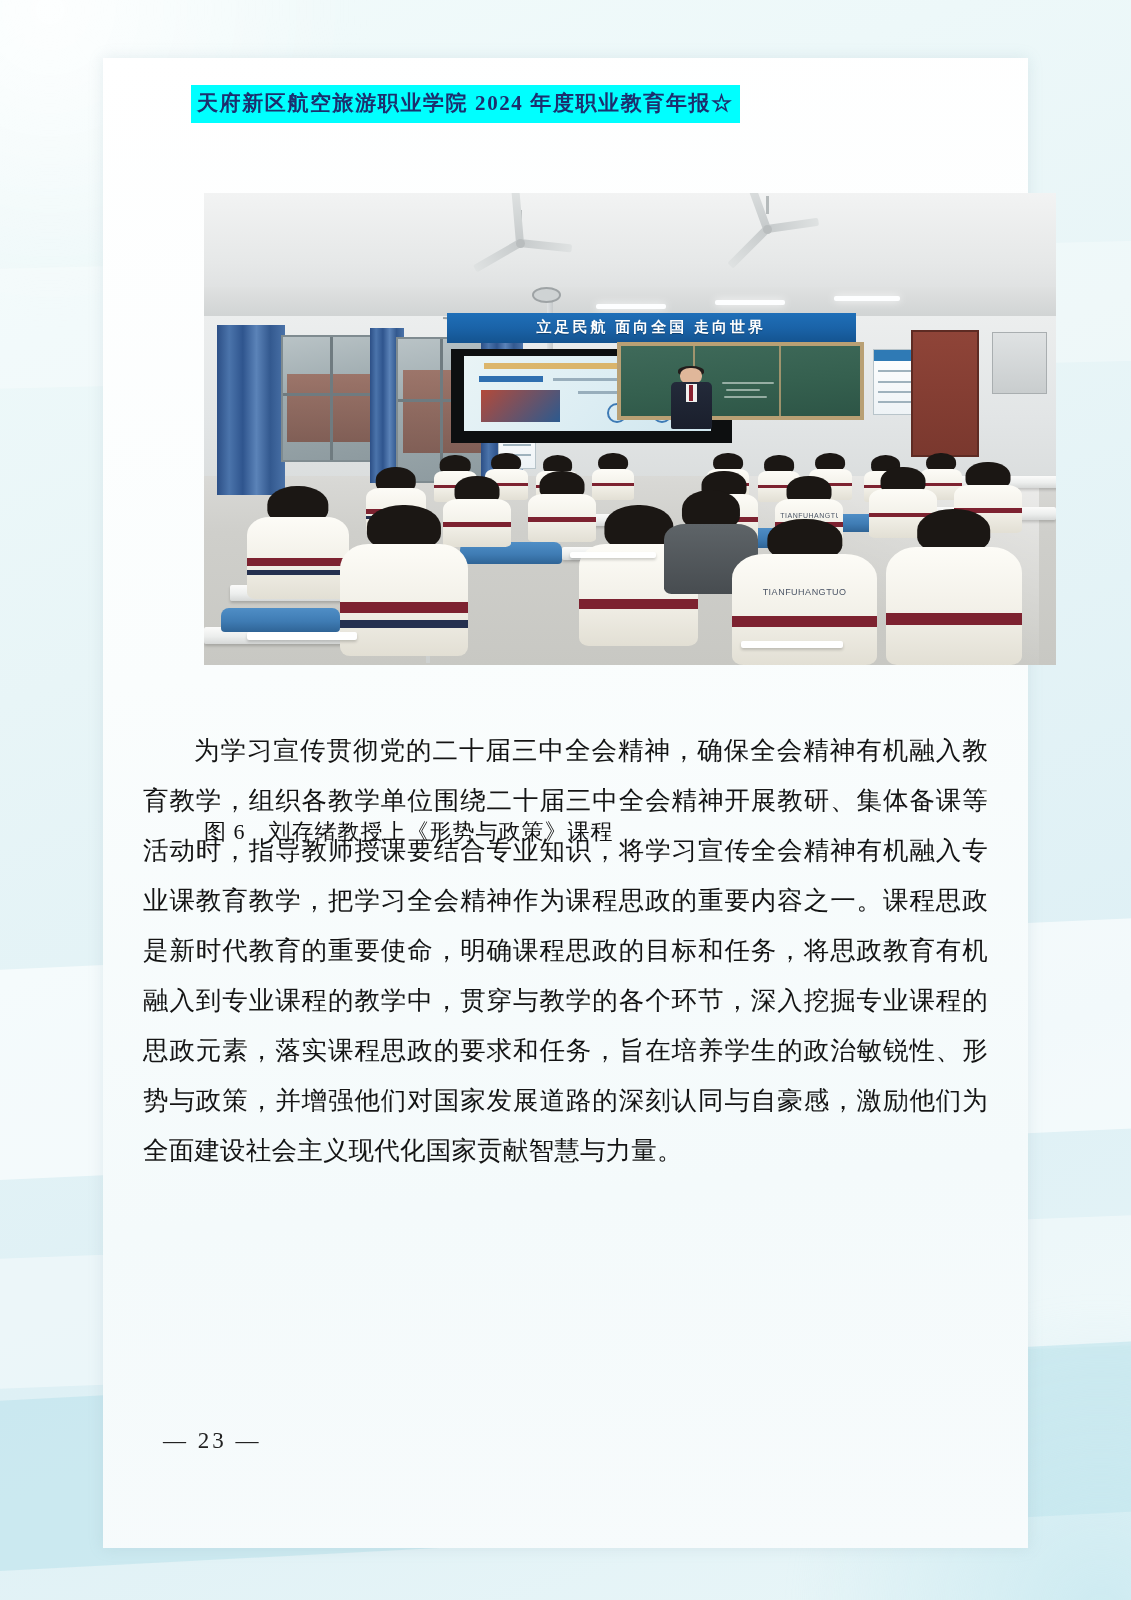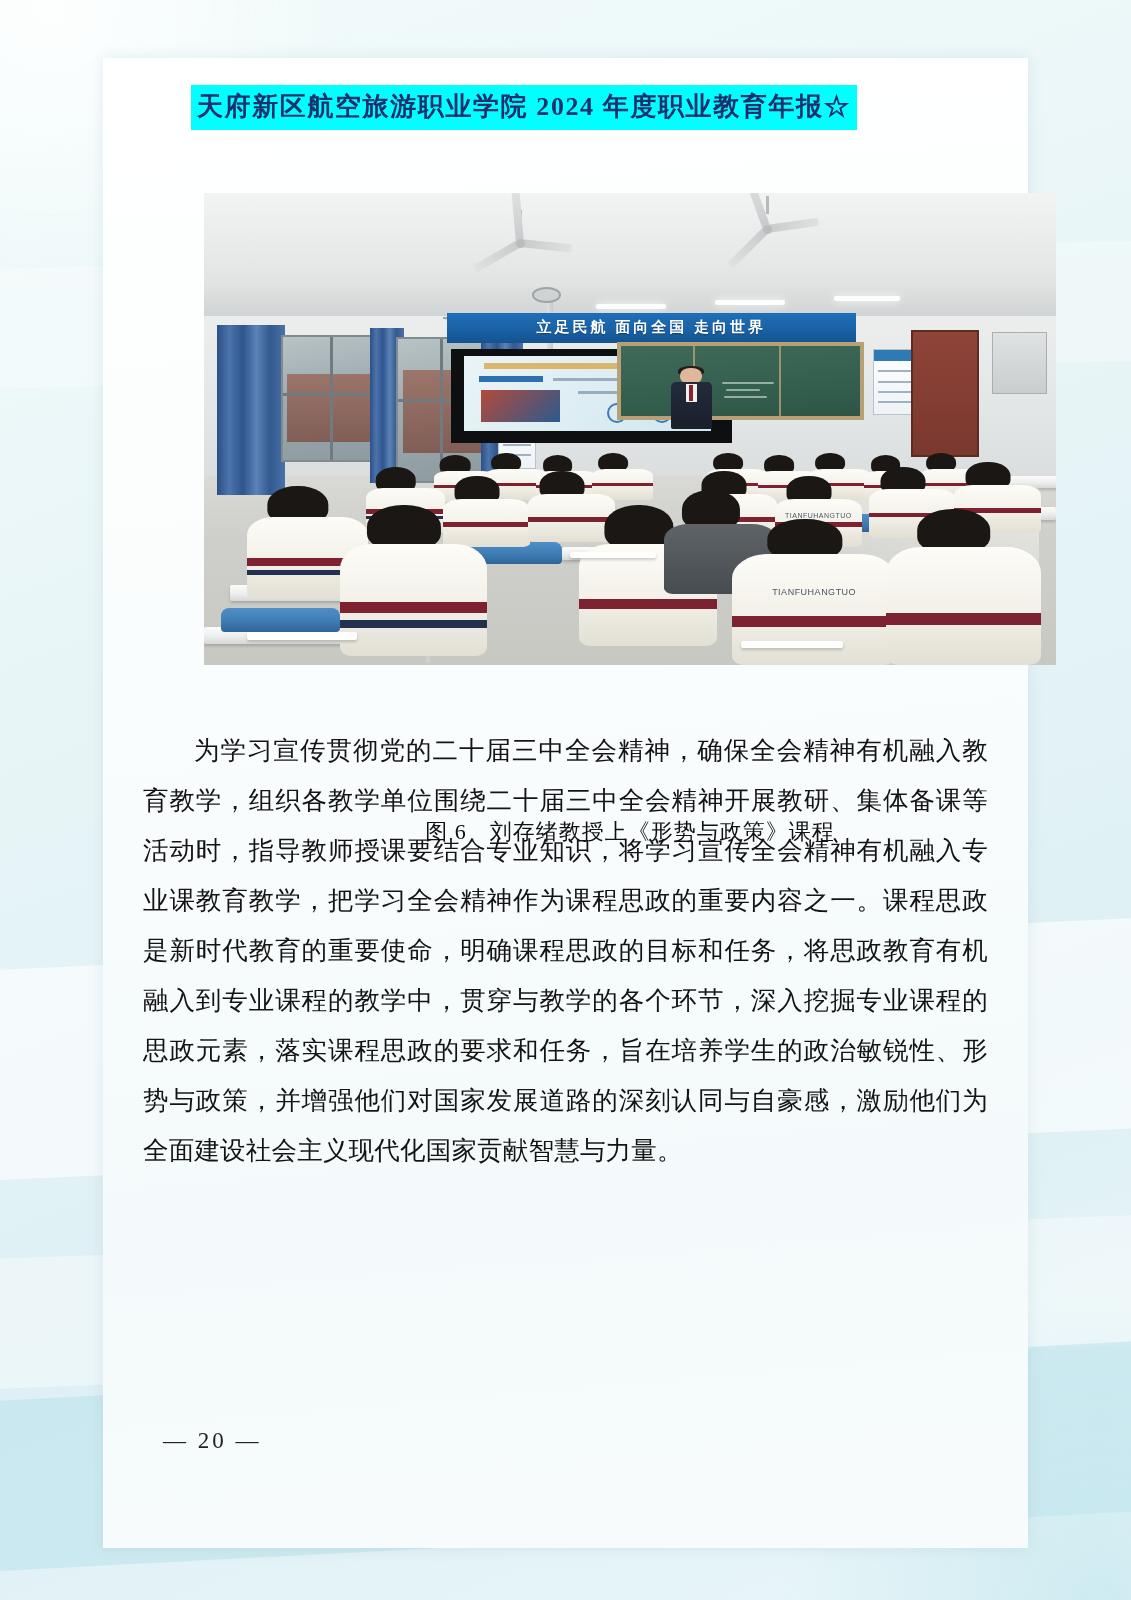"天府新区航空旅游职业学院 2024 年度职业教育年报☆" #header-text { font-size: 26px -> 21px }
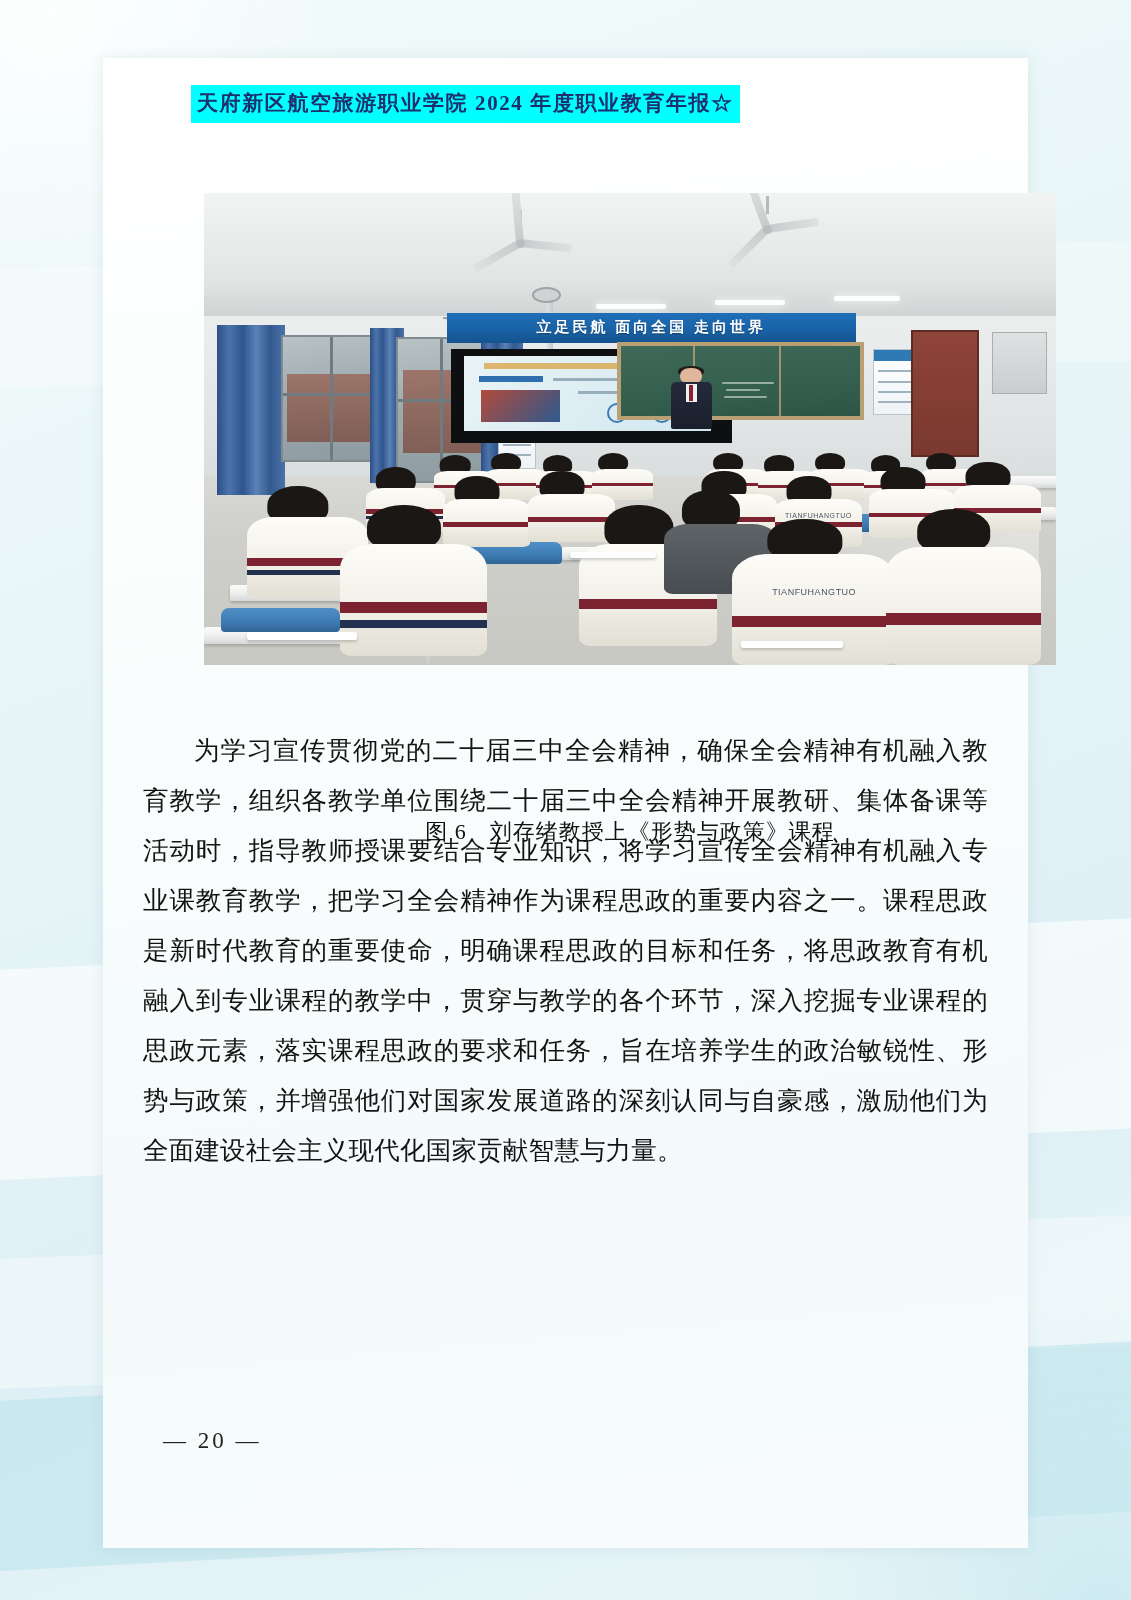"TIANFUHANGTUO" .stu .jacket { padding-left: 19px -> none }
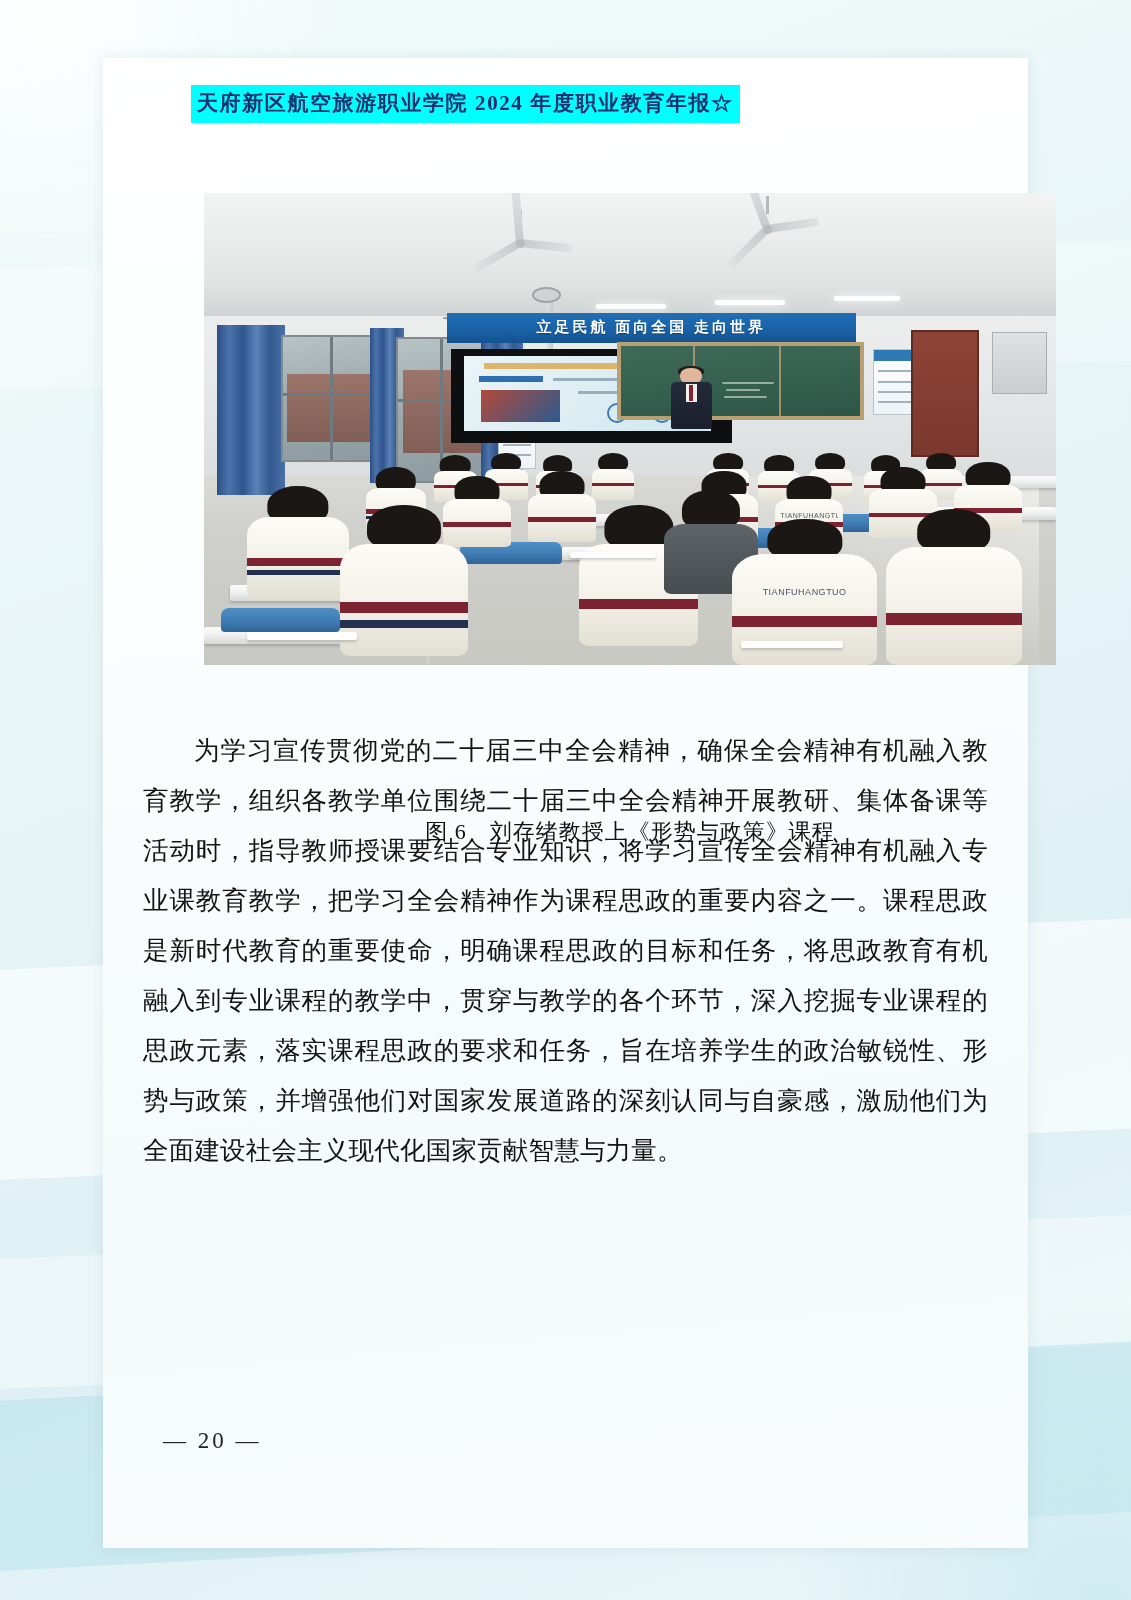"图 6 刘存绪教授上《形势与政策》课程" #caption { text-align: center -> none }
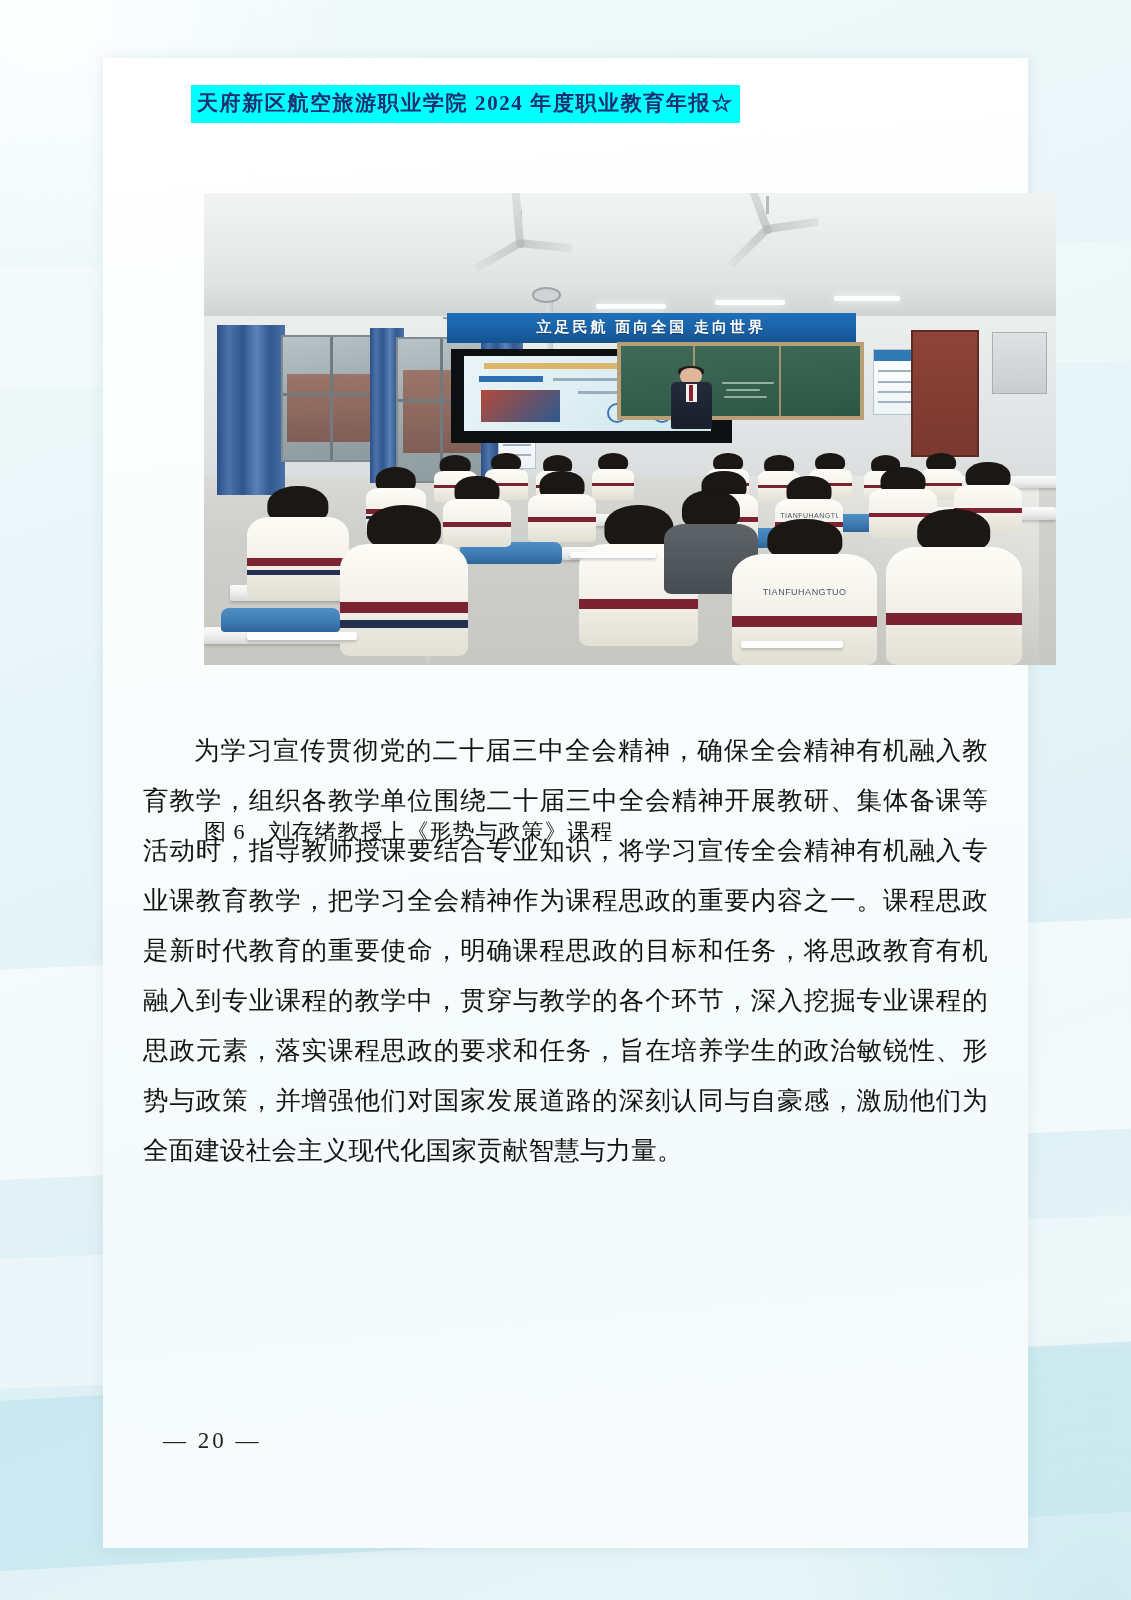"— 20 —" div { text: 20 -> 23 }
